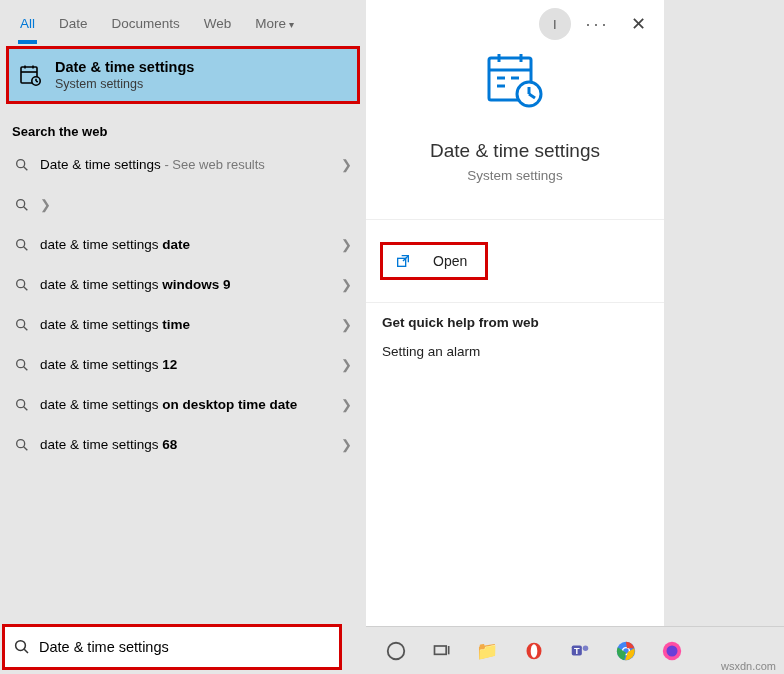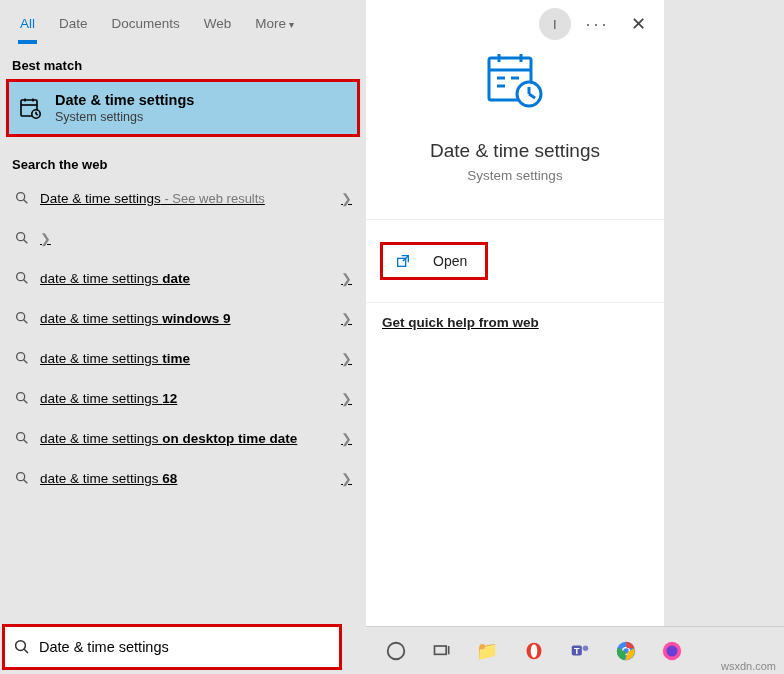"Best match" div.section-label { html: <div>Best match</div> -> none }
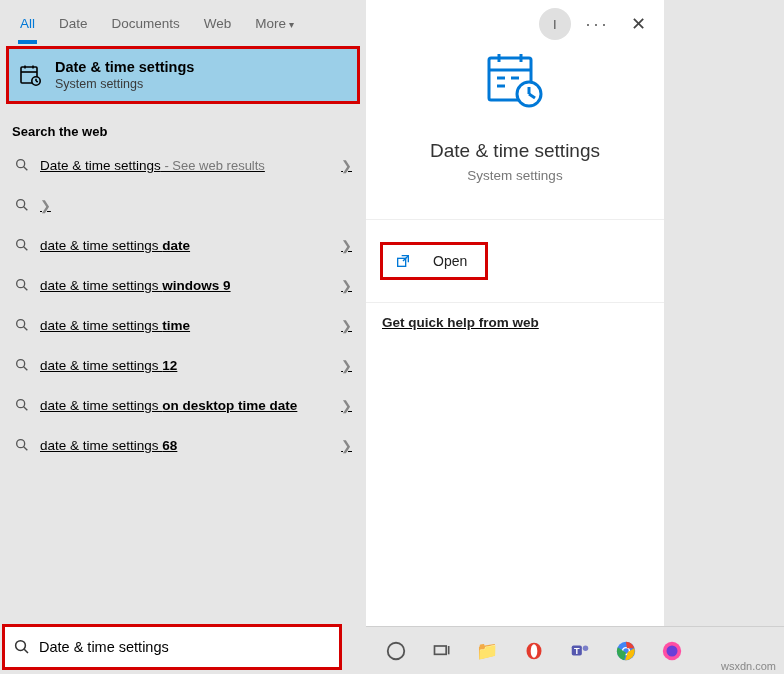"Date & time settings -" .web-item { align-items: flex-end -> flex-start; text-decoration: underline -> none }
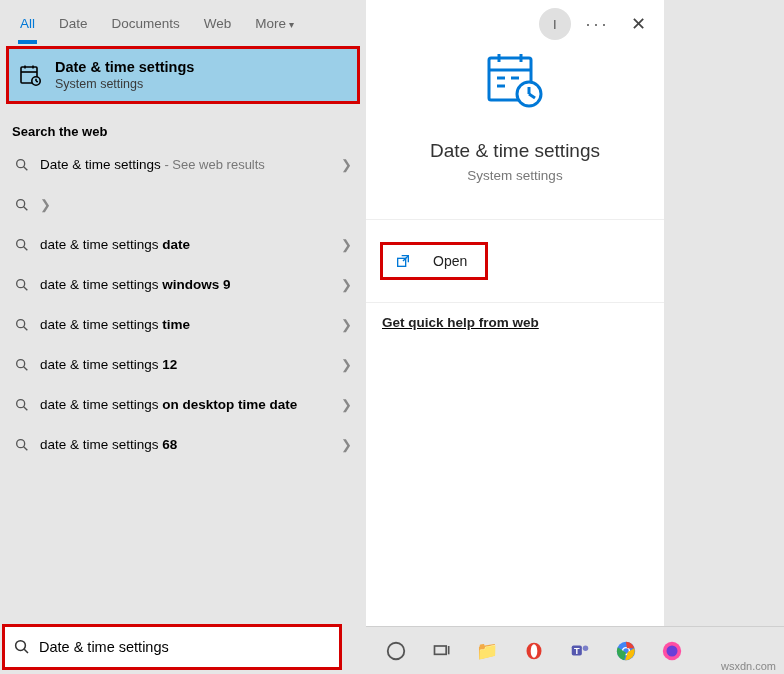"Get quick help from web" .help-section { text-decoration: underline -> none }
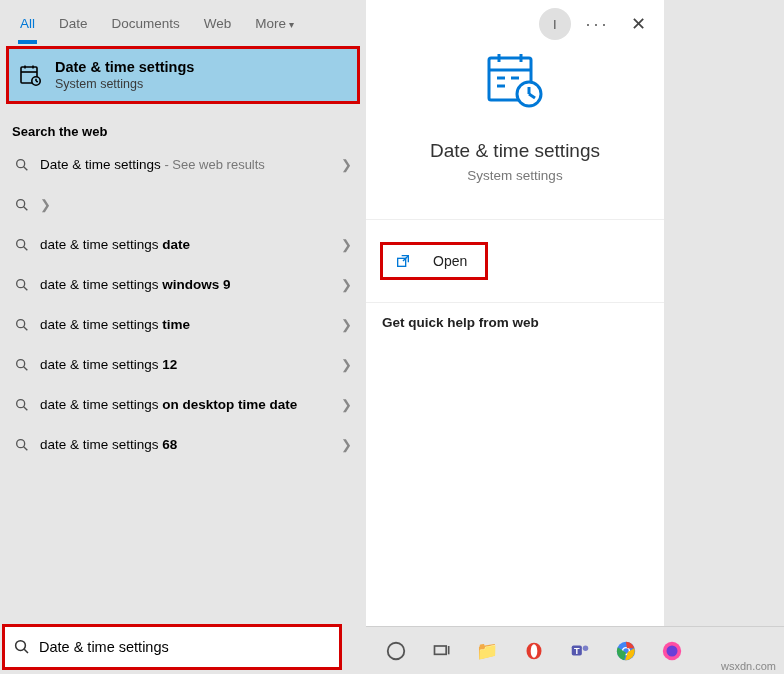"Setting an alarm" div.help-link { html: none -> <div>Setting an alarm</div> }
